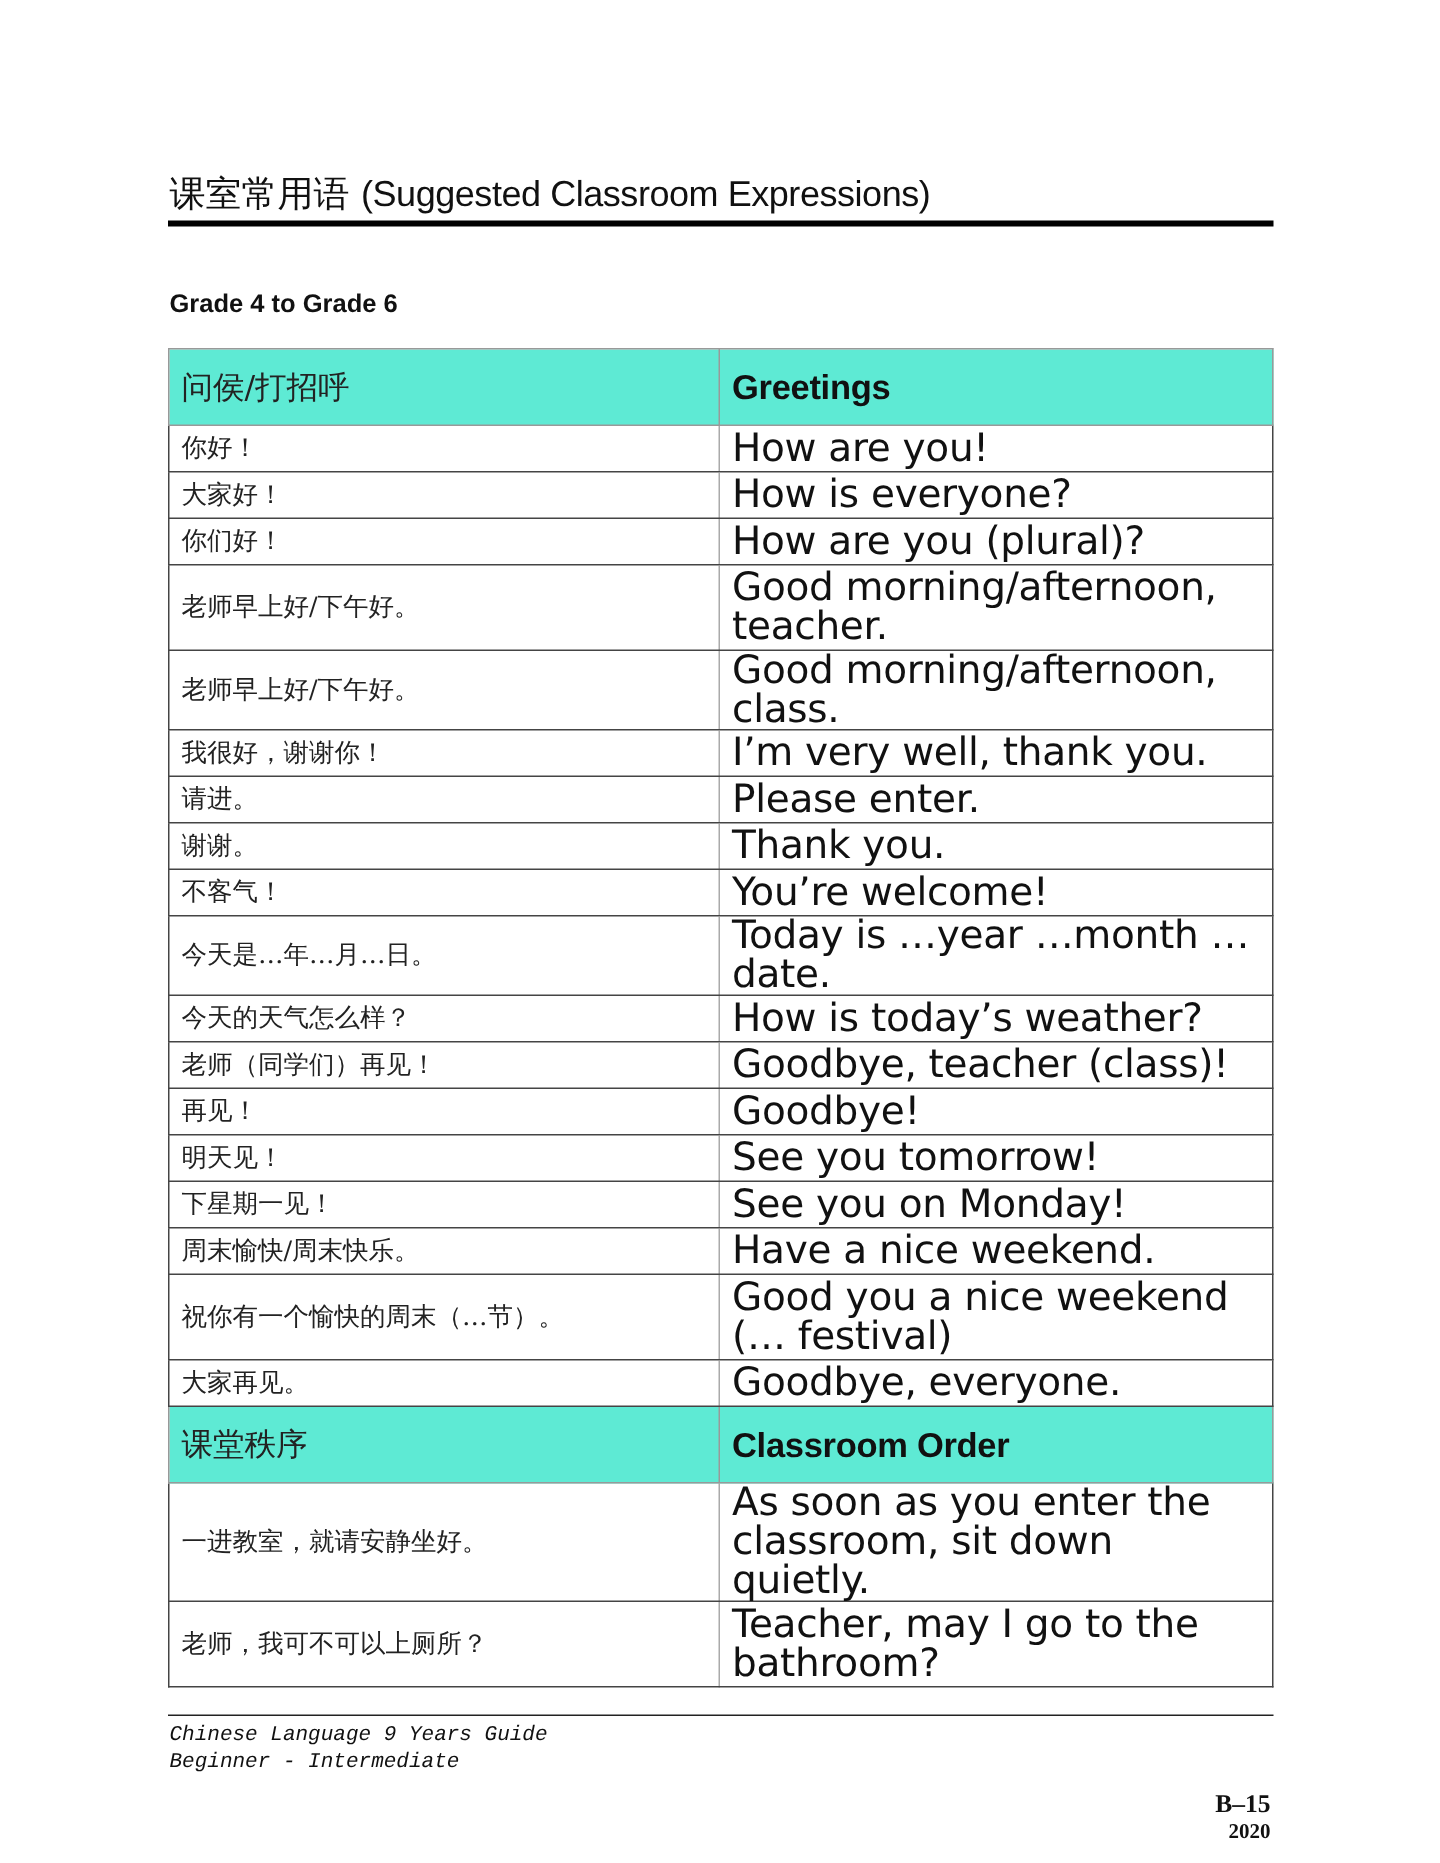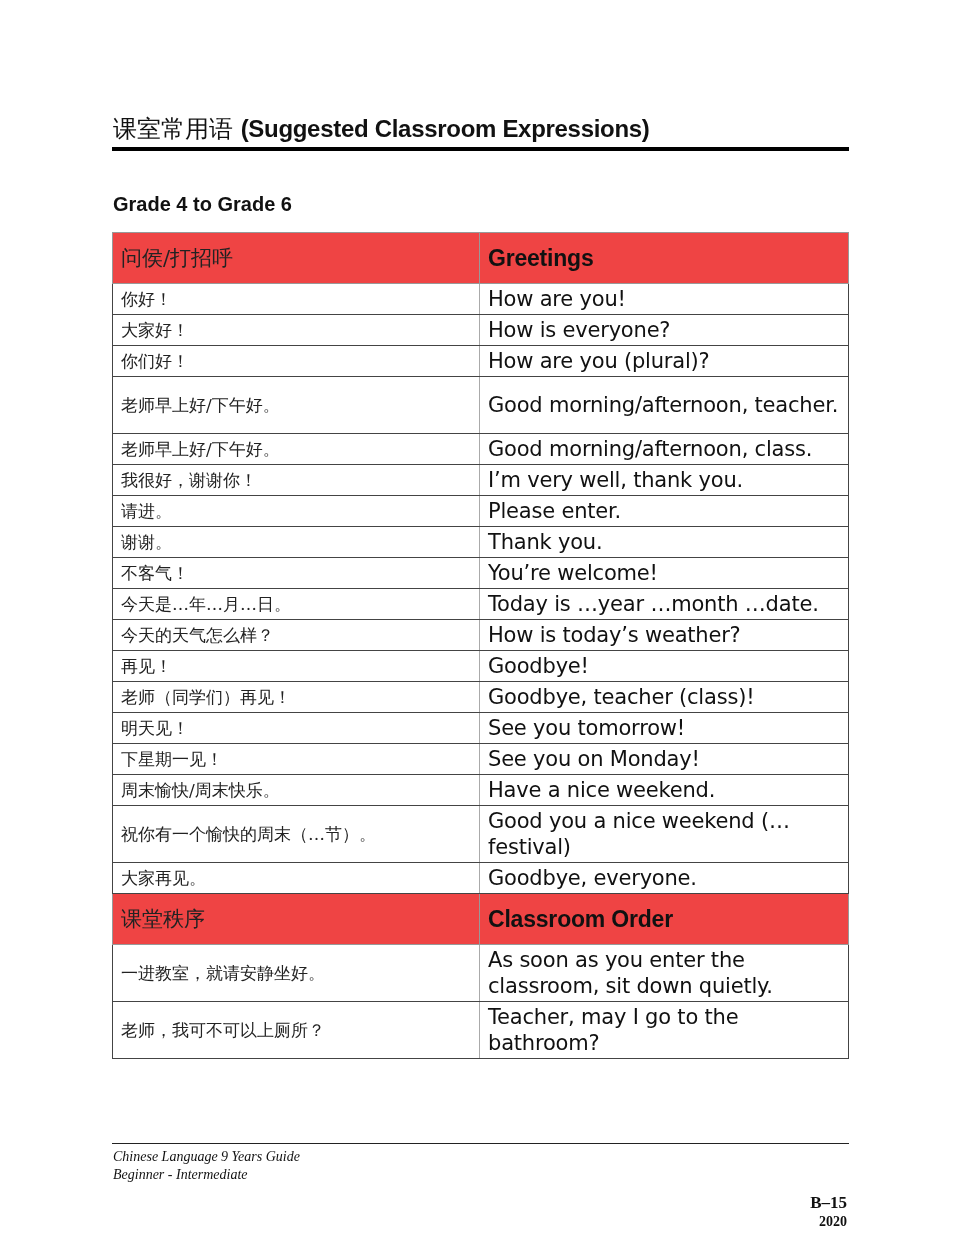"(Suggested Classroom Expressions)" .title .en { font-weight: bold -> normal }
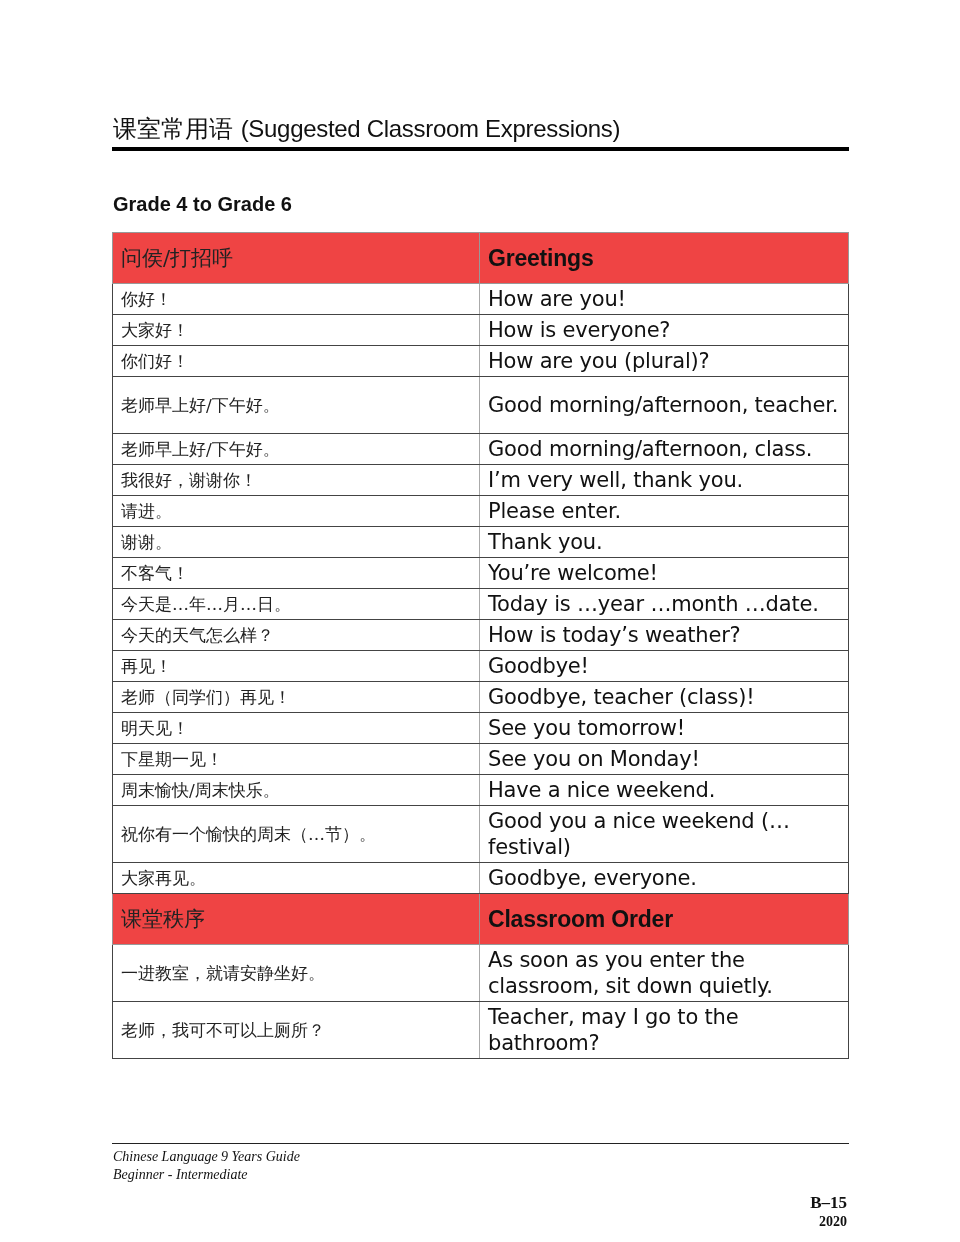"Grade 4 to Grade 6" .subtitle { font-size: 20px -> 17px }
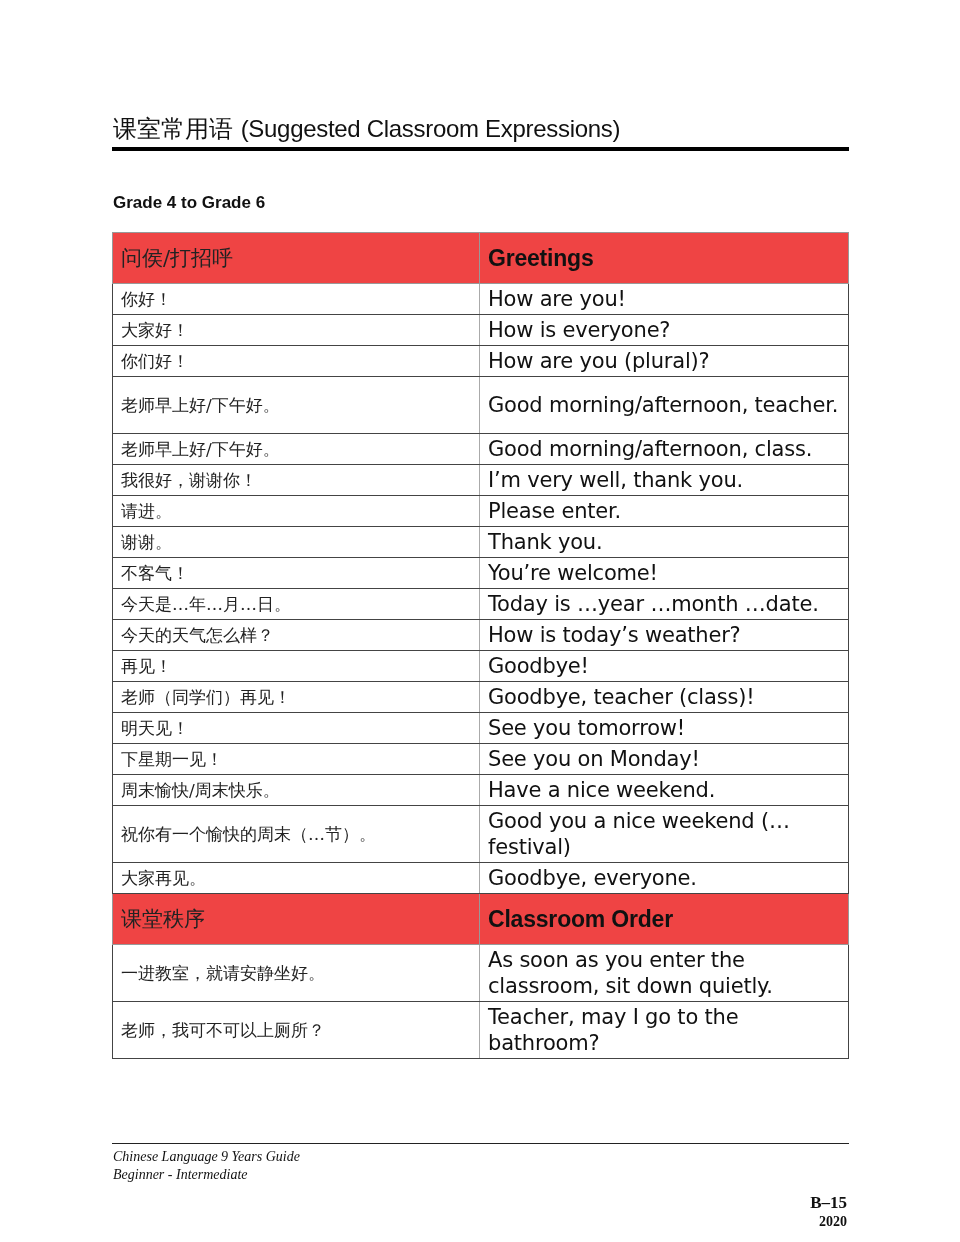"问侯/打招呼" table.phr tr.head td { background: #ef4444 -> #5eead4 }
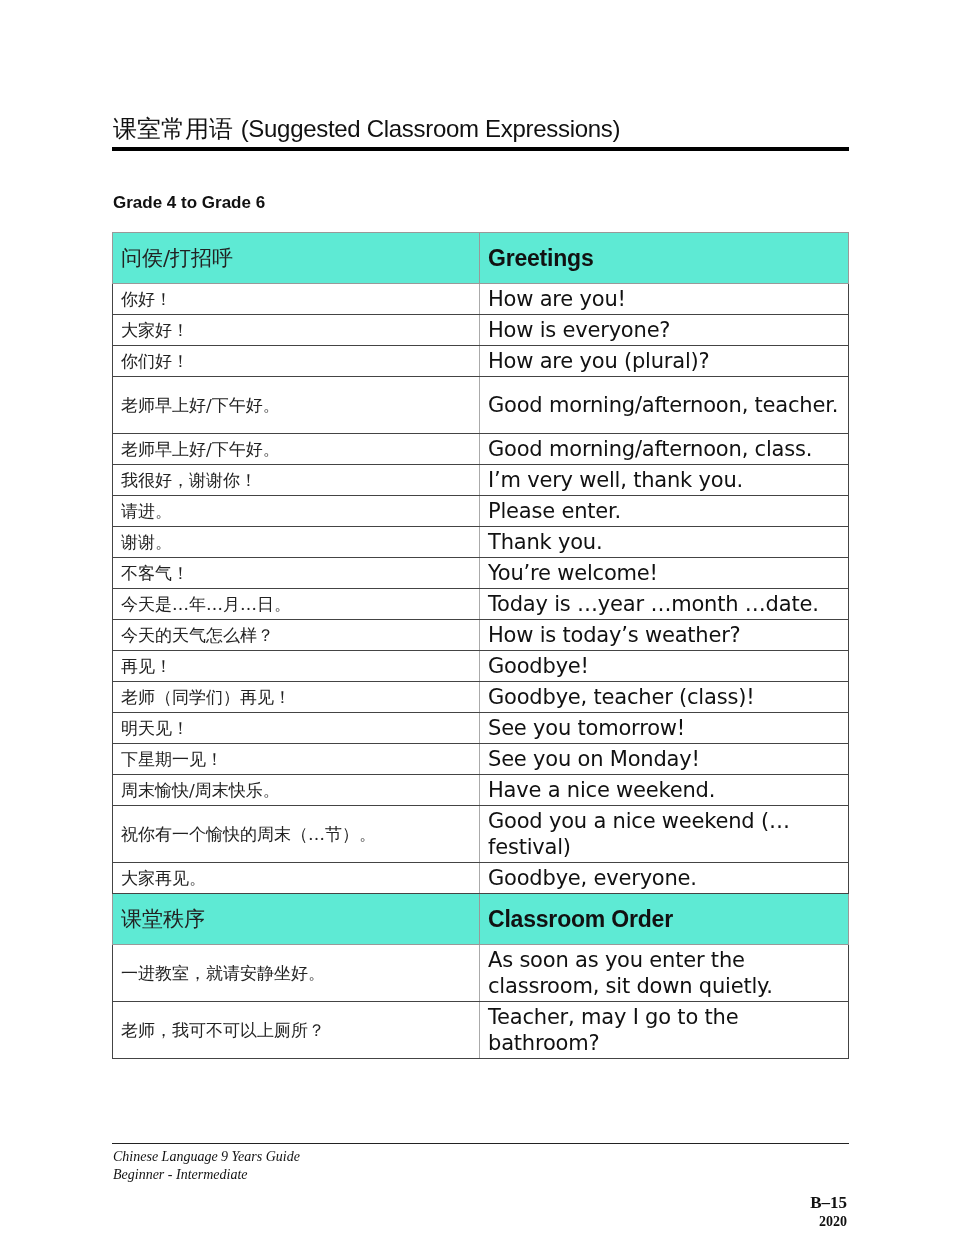"How are you!" table.phr td.en { font-size: 21px -> 26px }
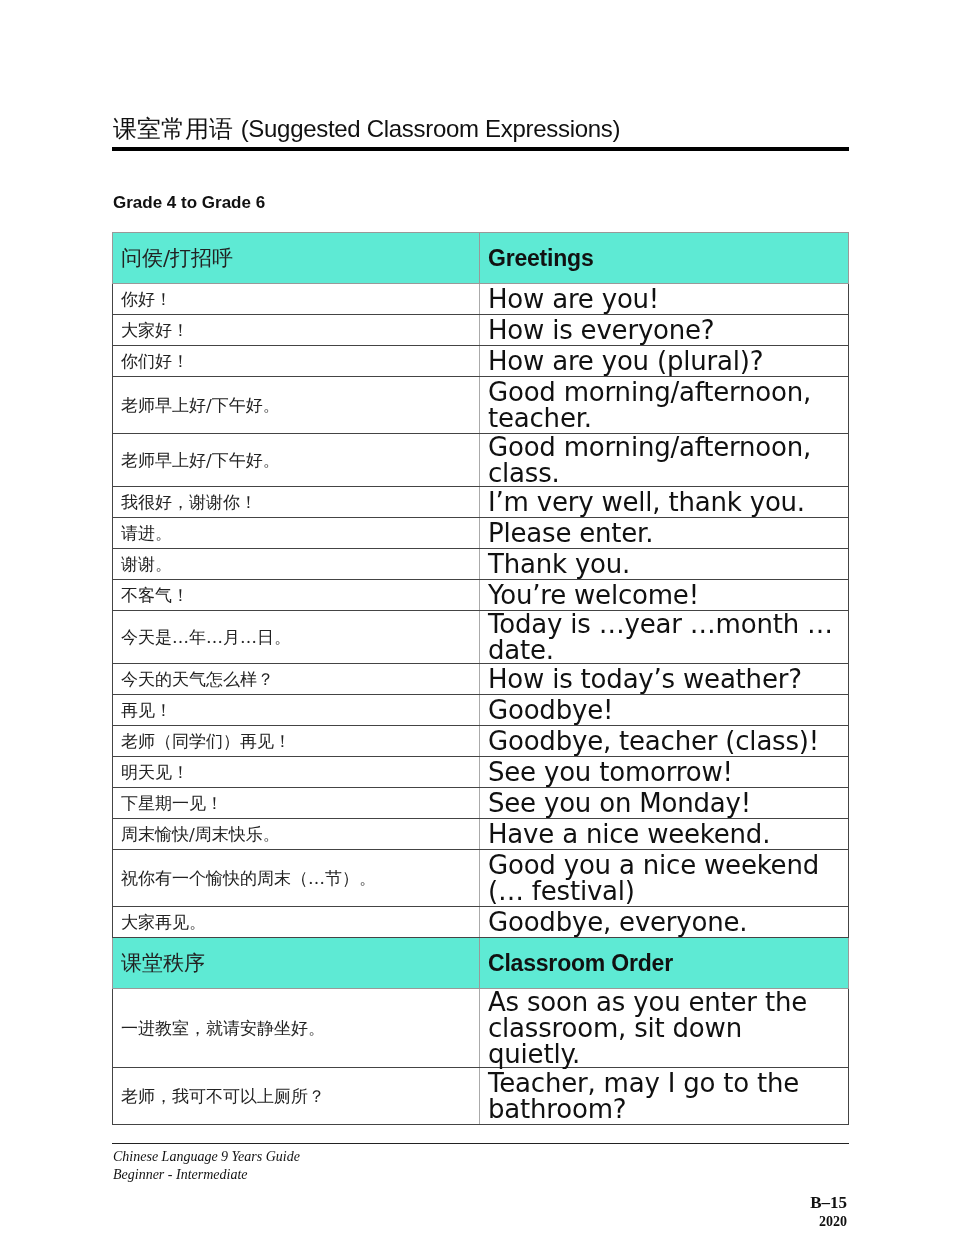"再见！" tr.r1 { order: before "老师（同学们）再见！" -> after "老师（同学们）再见！" }
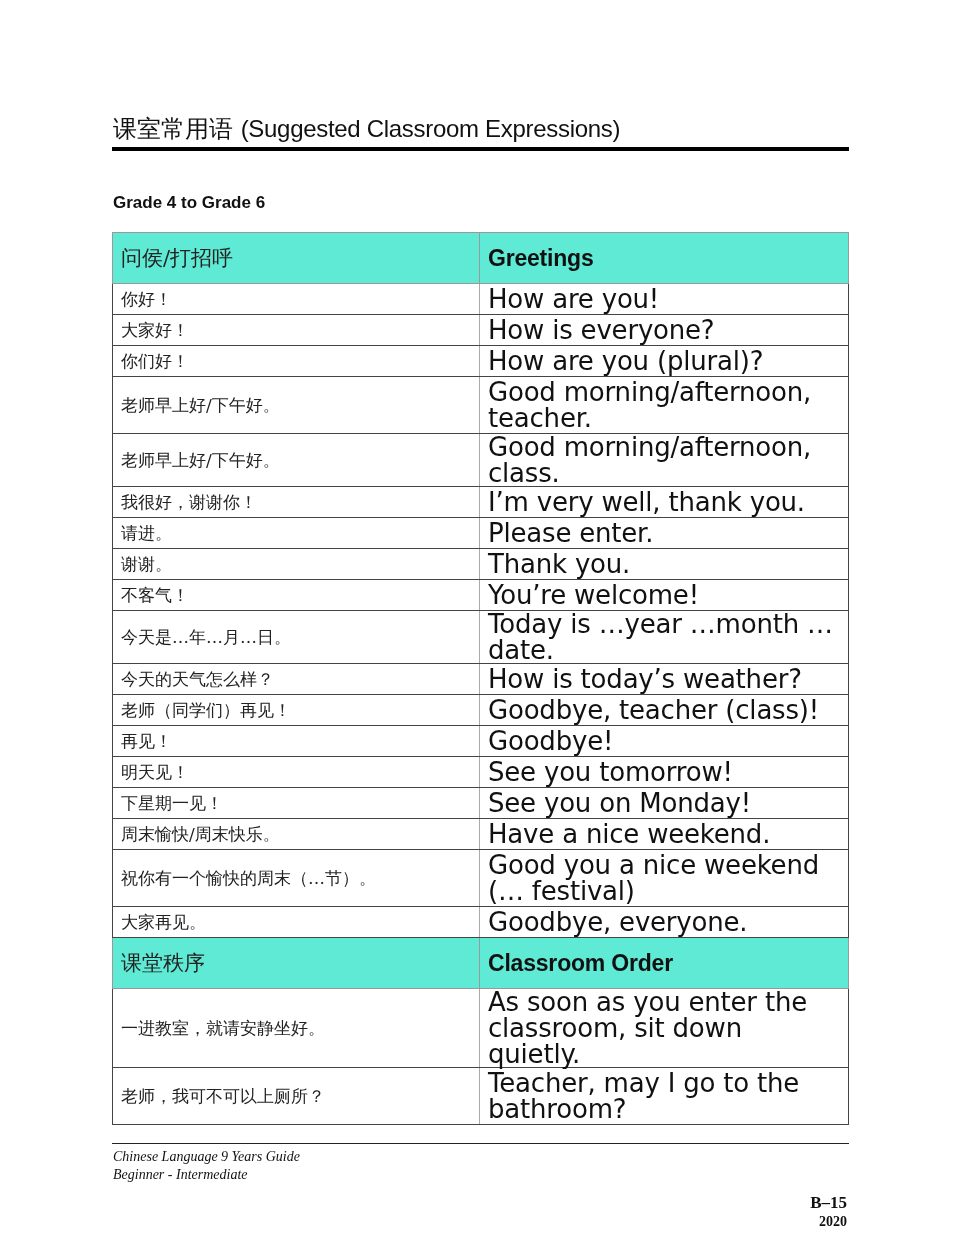"Chinese Language 9 Years Guide" .footer-left { font-family: Liberation Serif, serif -> Liberation Mono, monospace }
